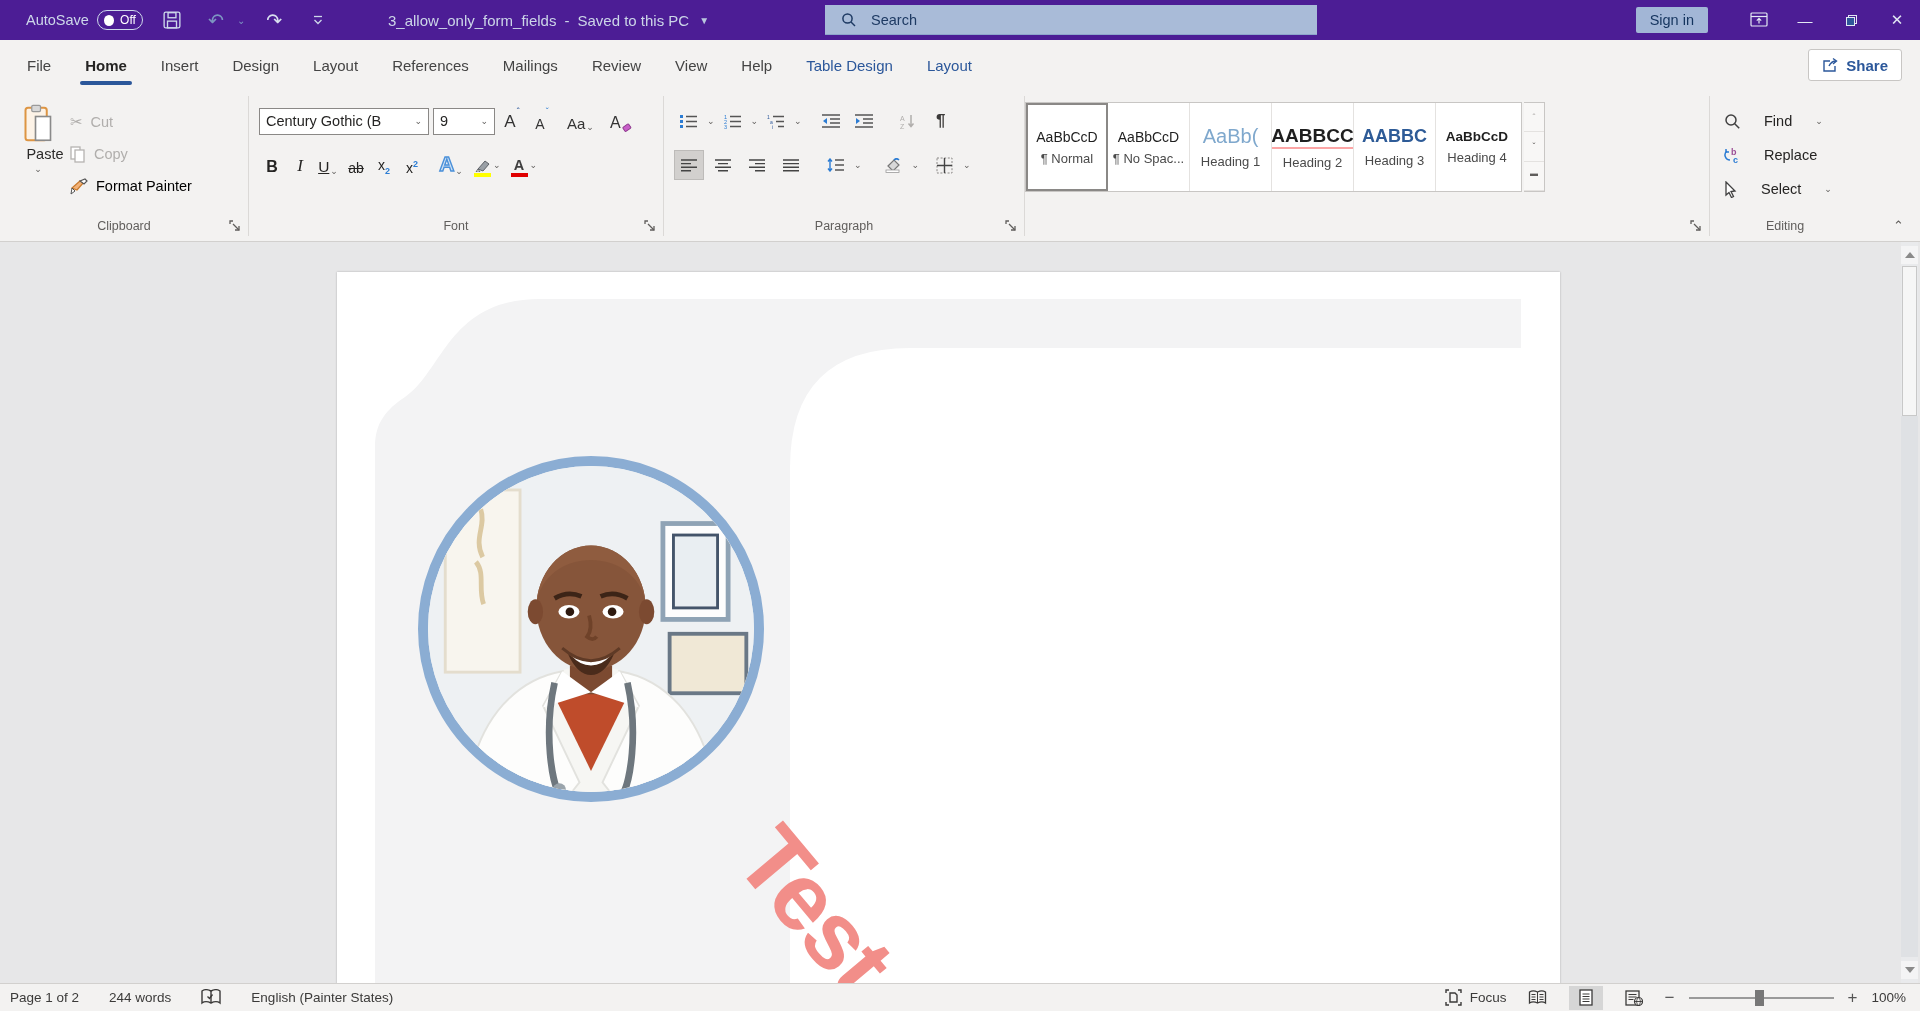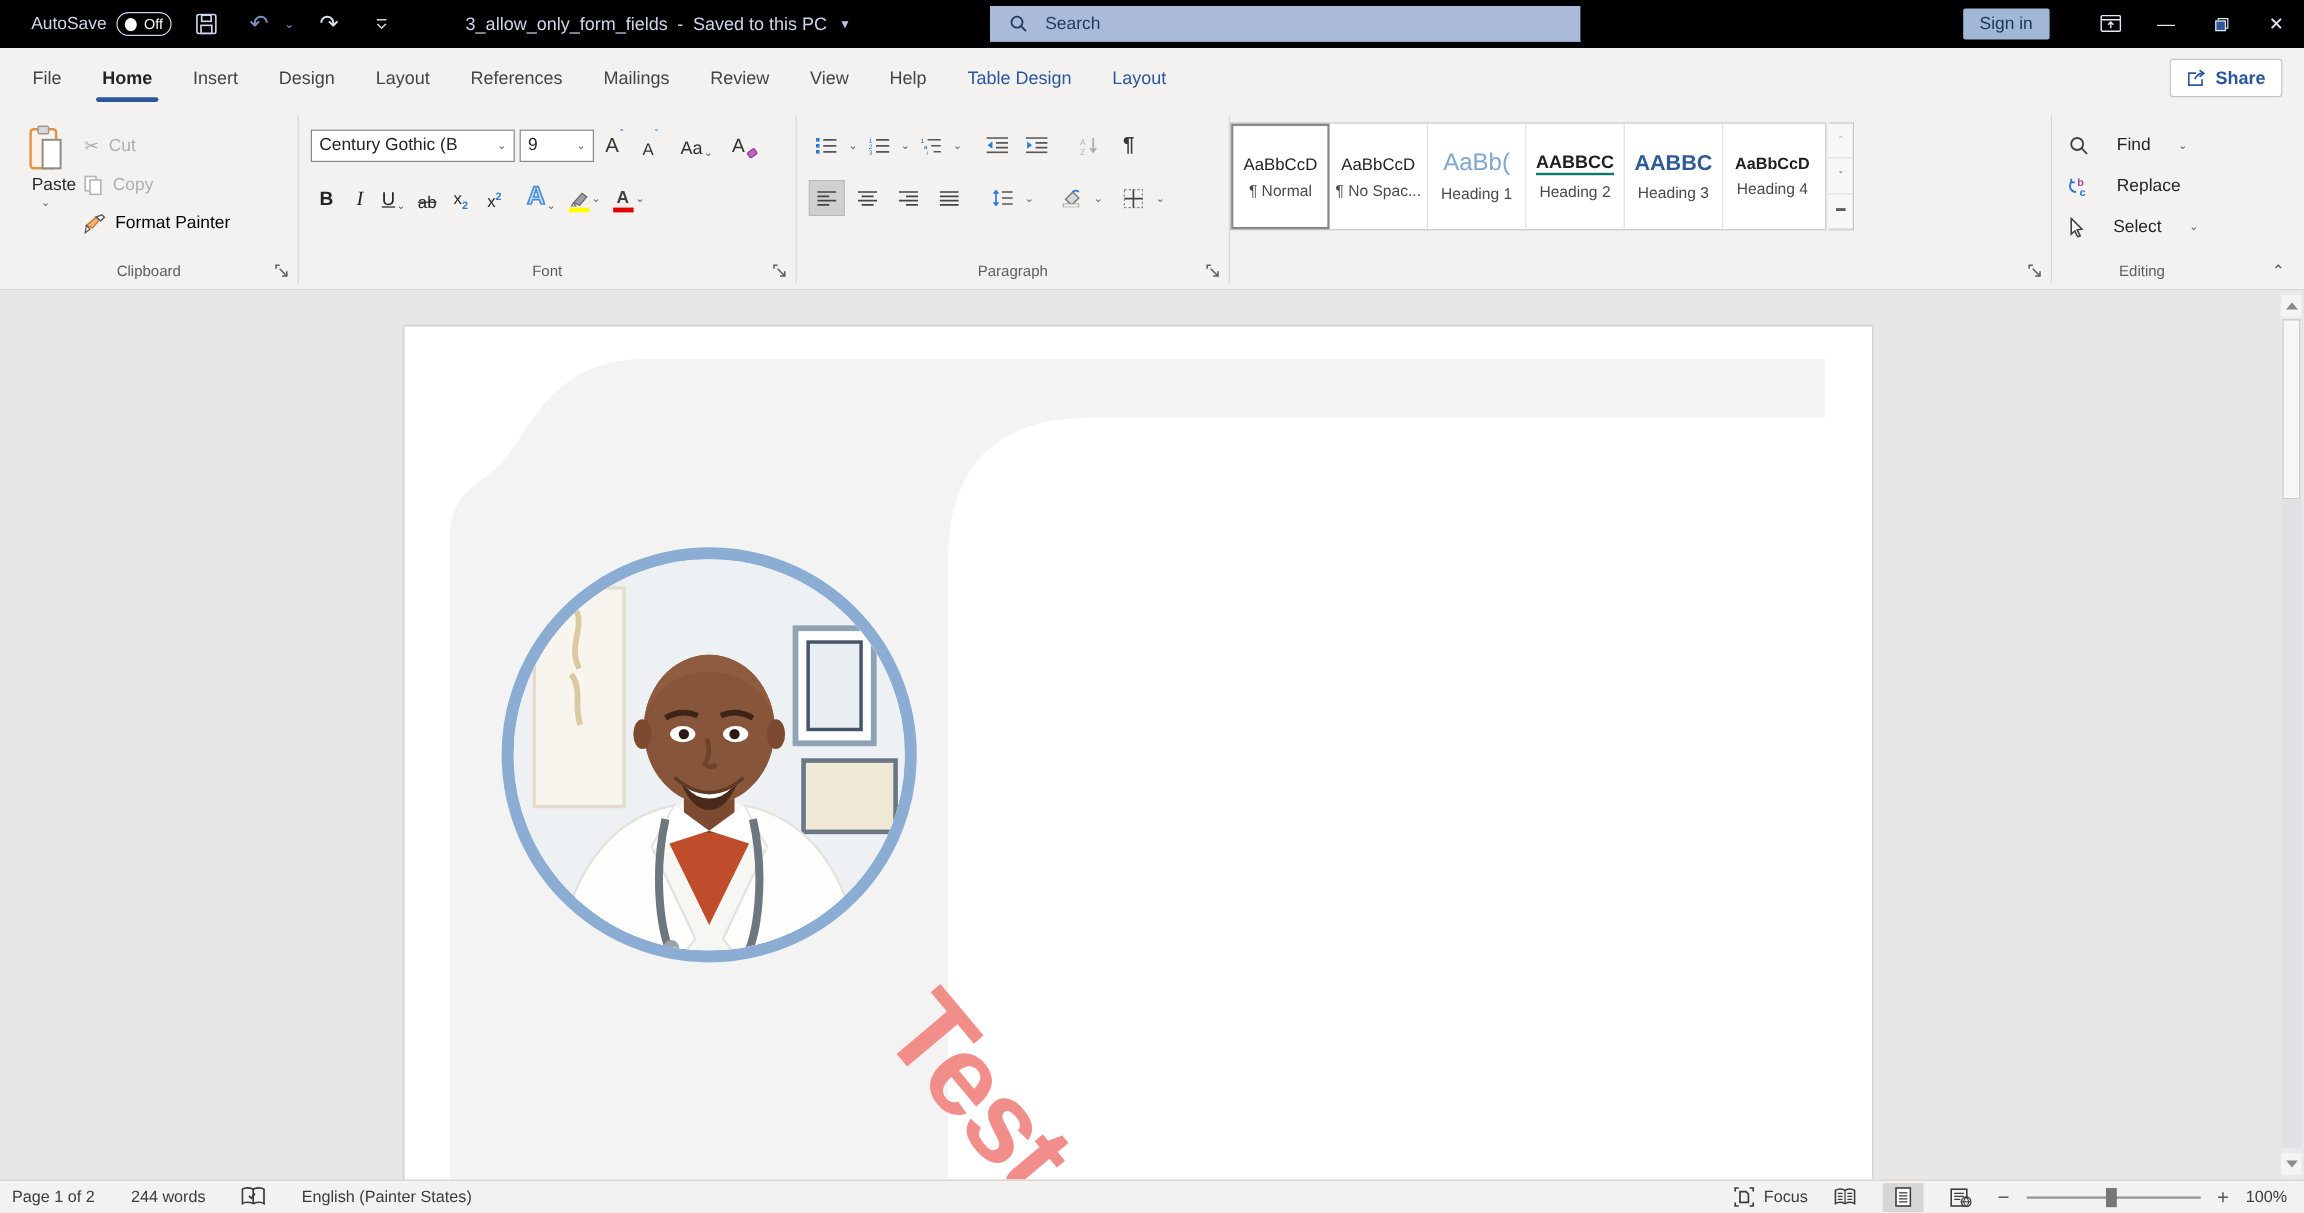"AutoSave" .titlebar { background: #000000 -> #4c1d95 }
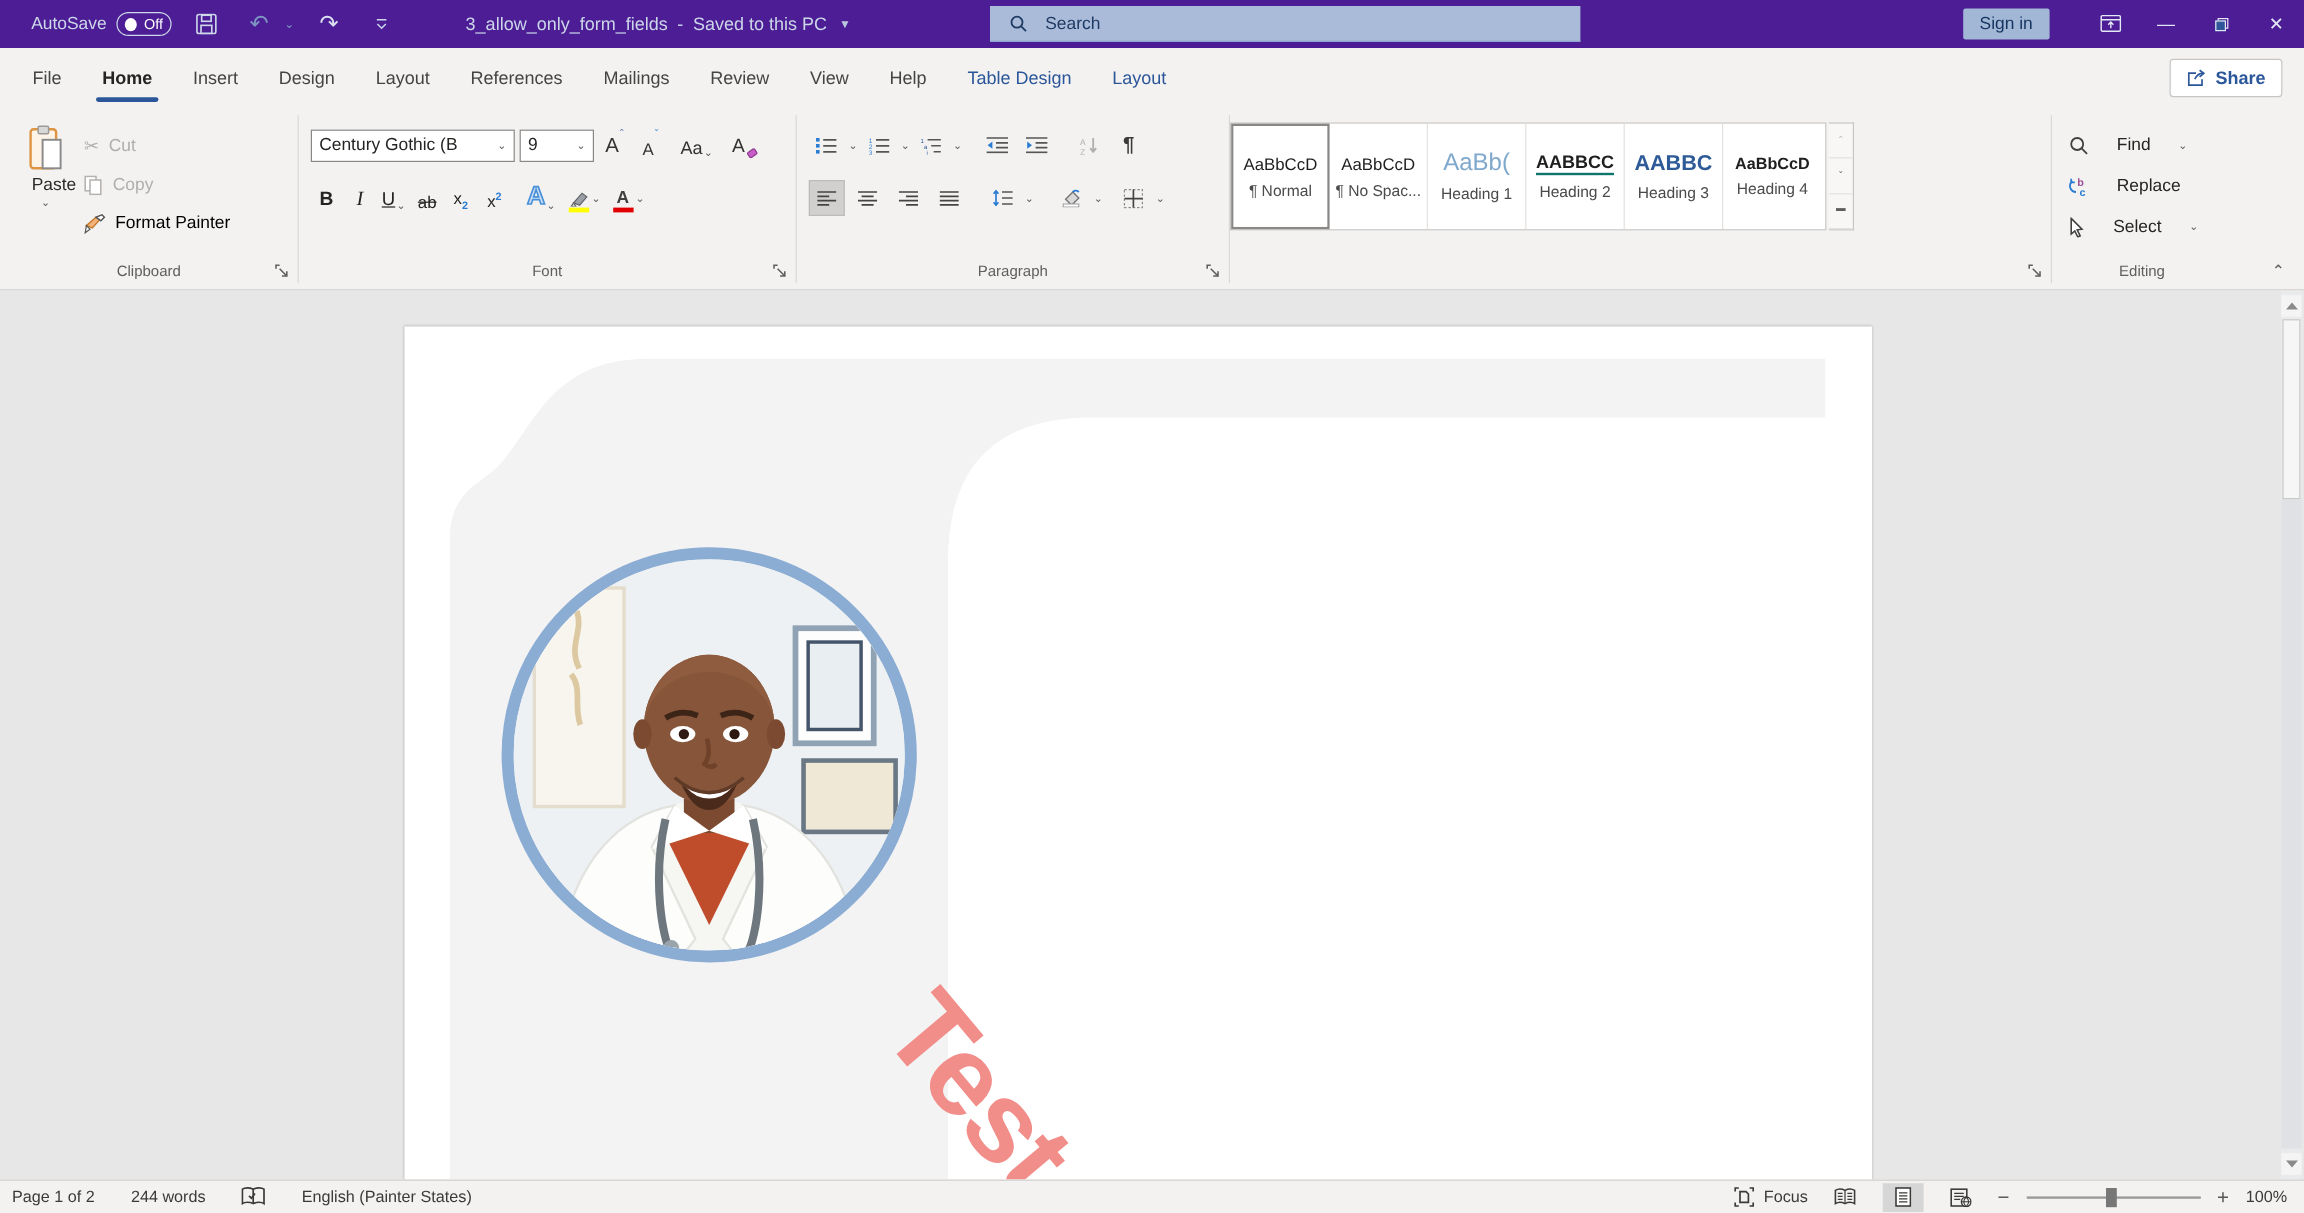"AABBCC" .stprev.h2 { border-bottom: 2px solid #0f766e -> 2px solid #fca5a5; font-size: 15px -> 19px }
